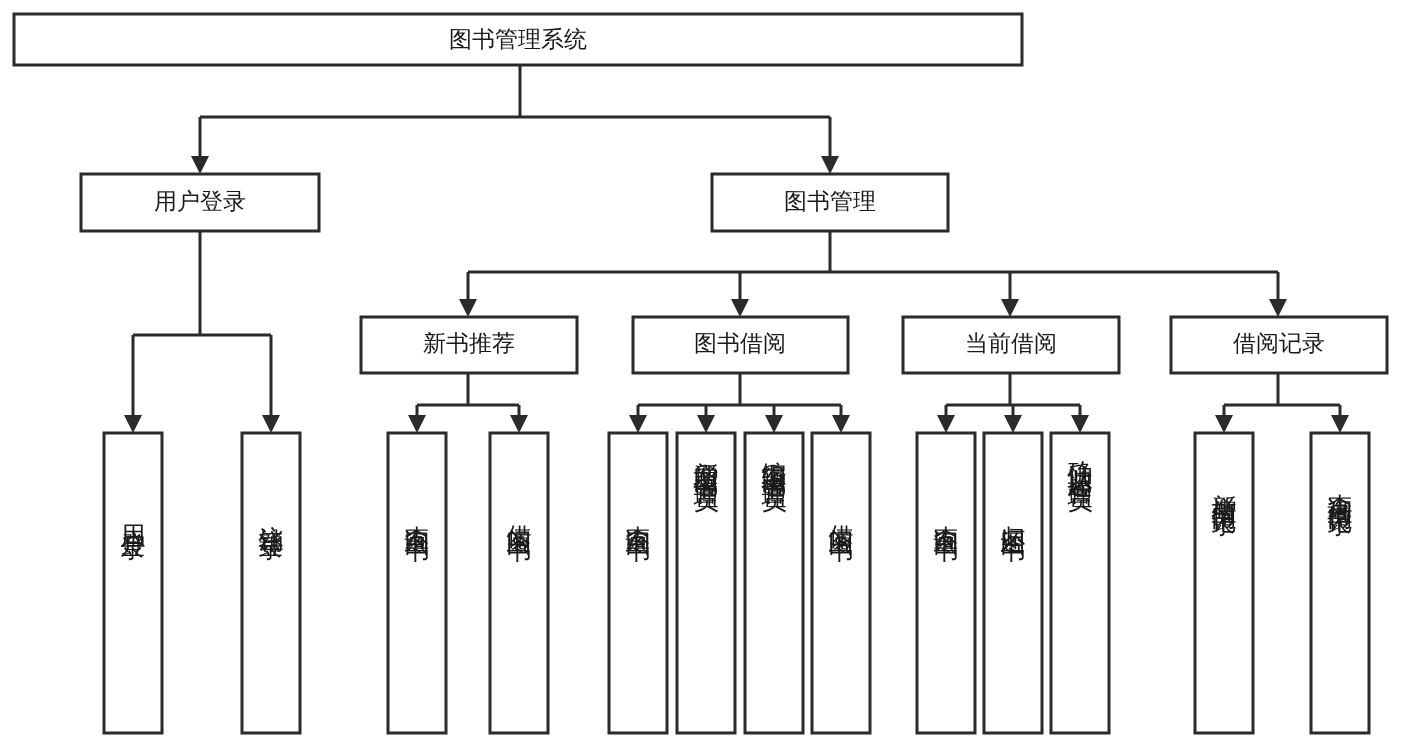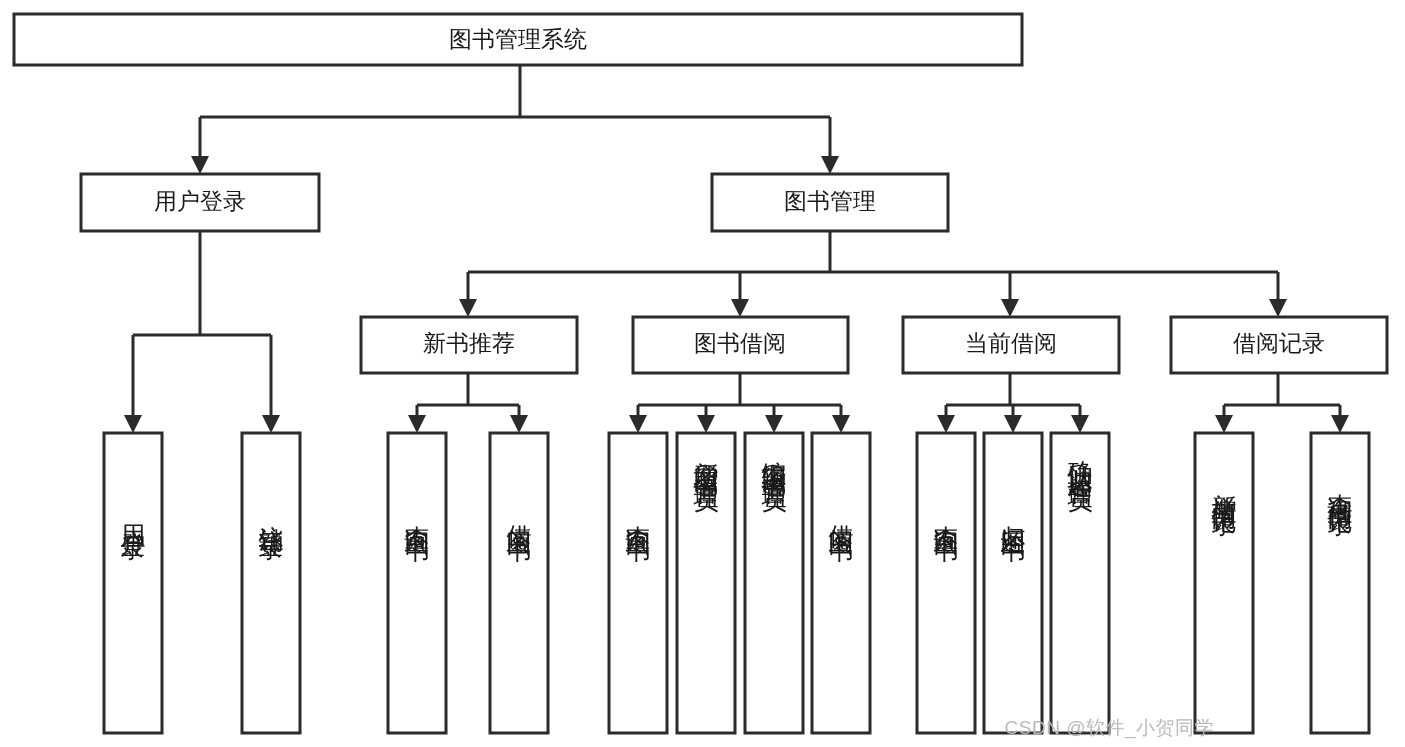"CSDN @软件_小贺同学" div.watermark { html: <div>CSDN @软件_小贺同学</div> -> none }
